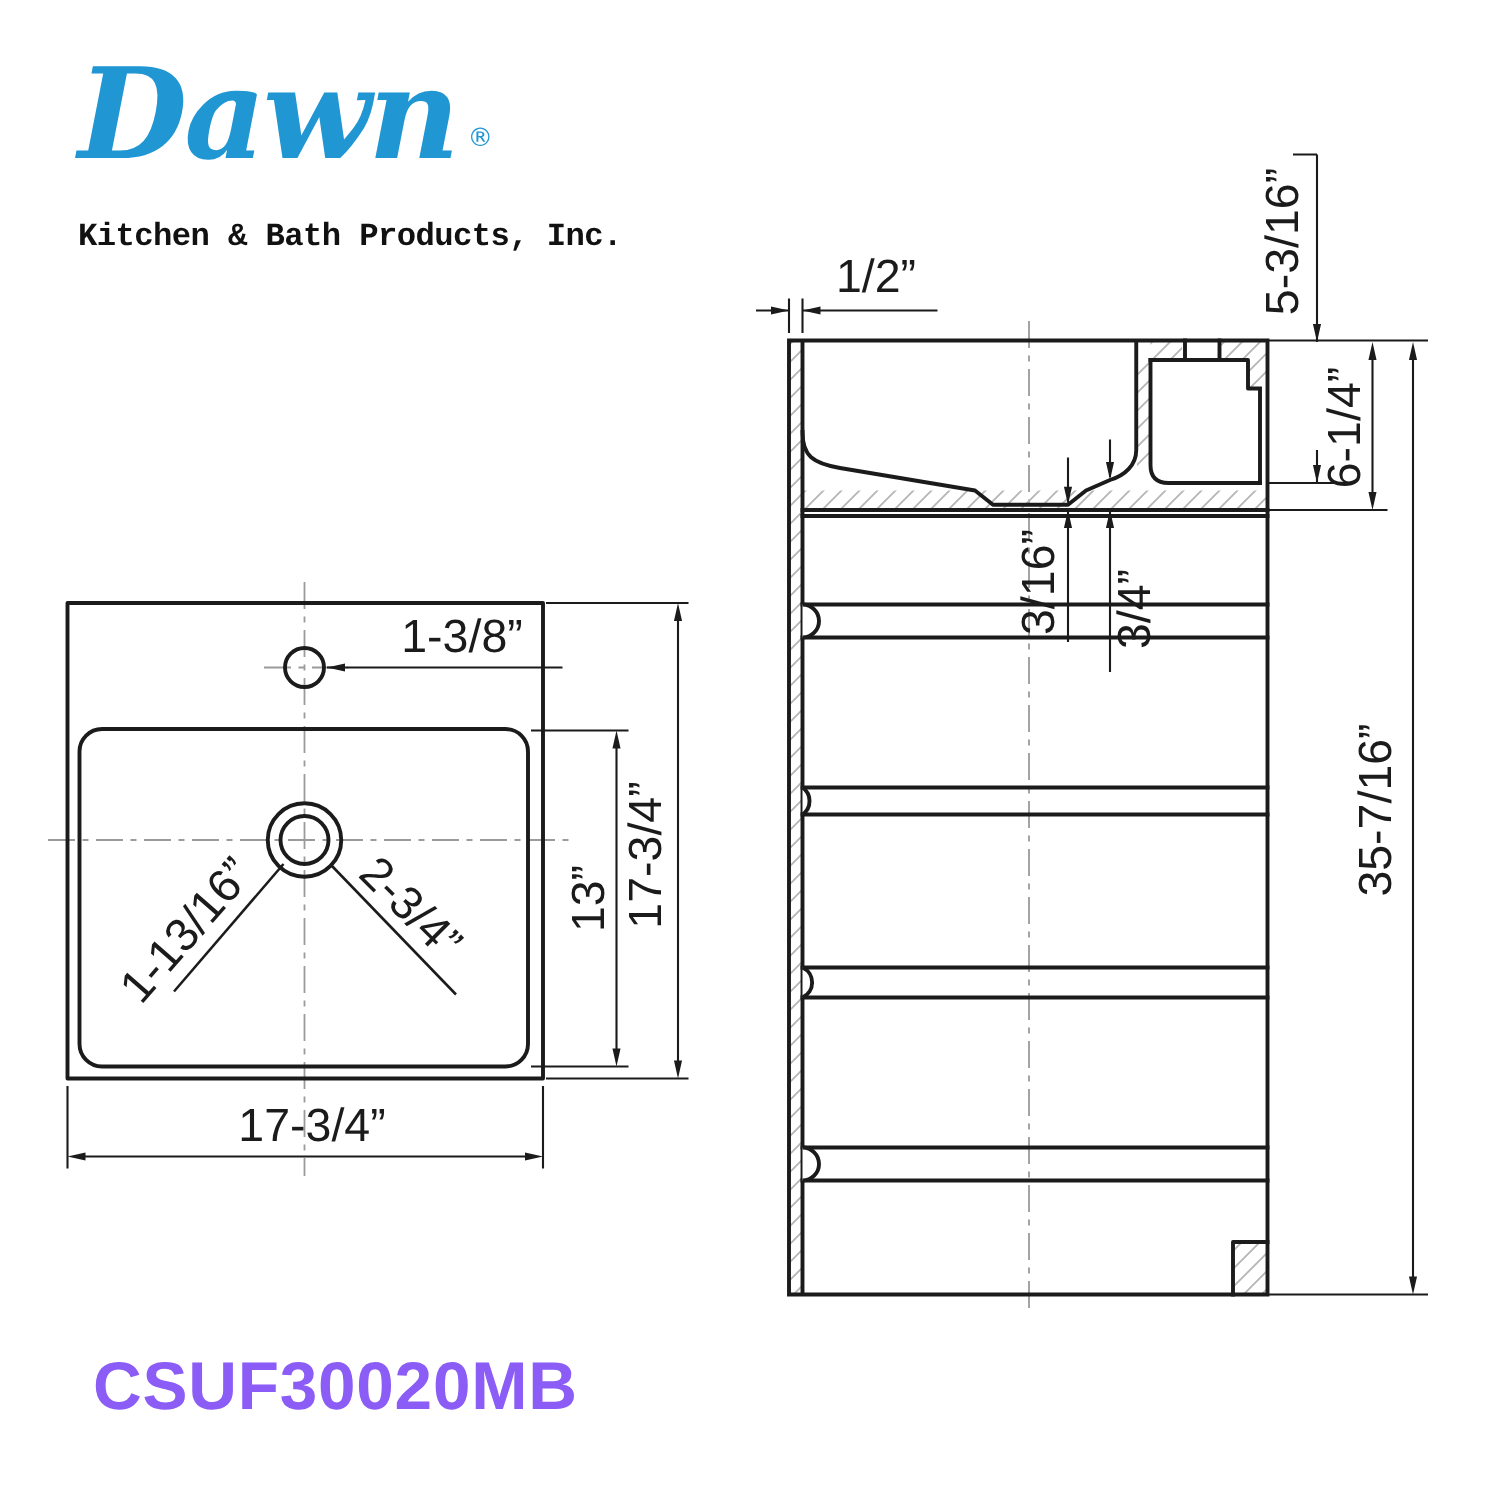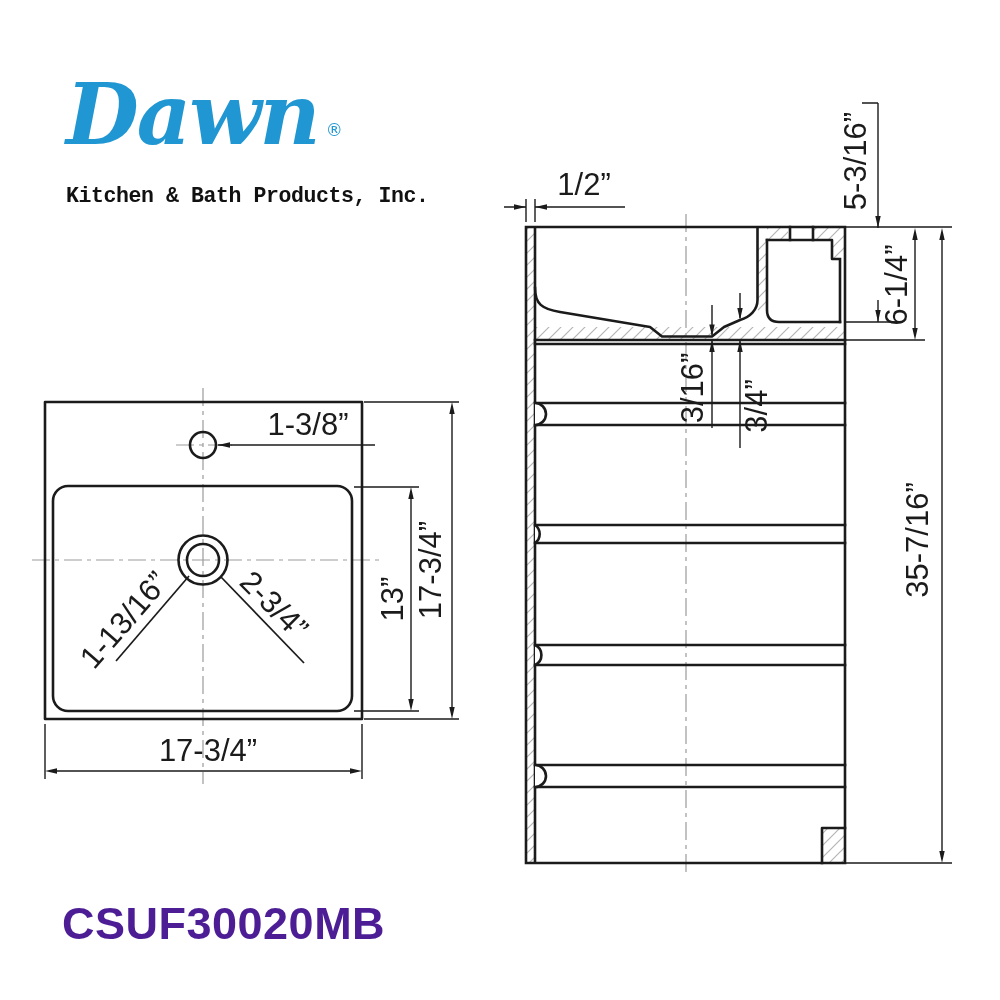"Dawn ®" .logo { left: 66px -> 52px; margin-top: 39px -> none }
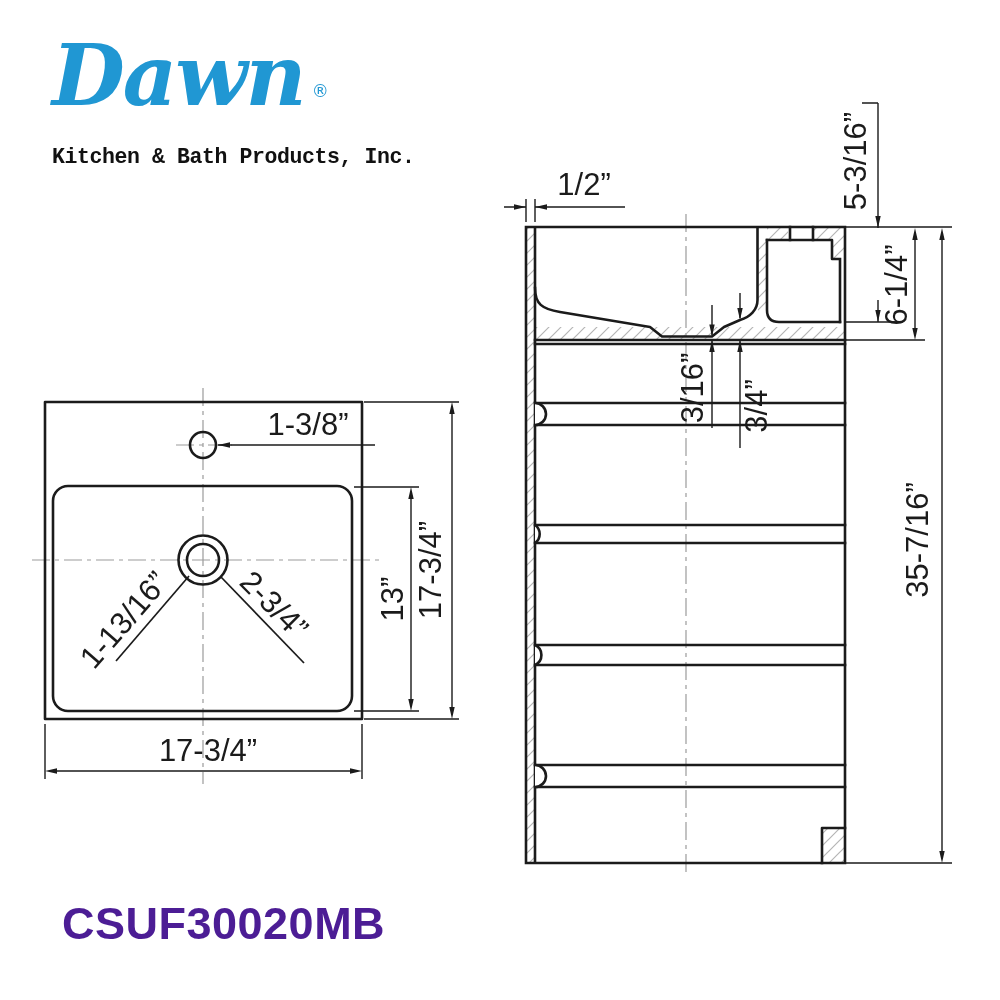"CSUF30020MB" .model { color: #4c1d95 -> #8b5cf6 }
